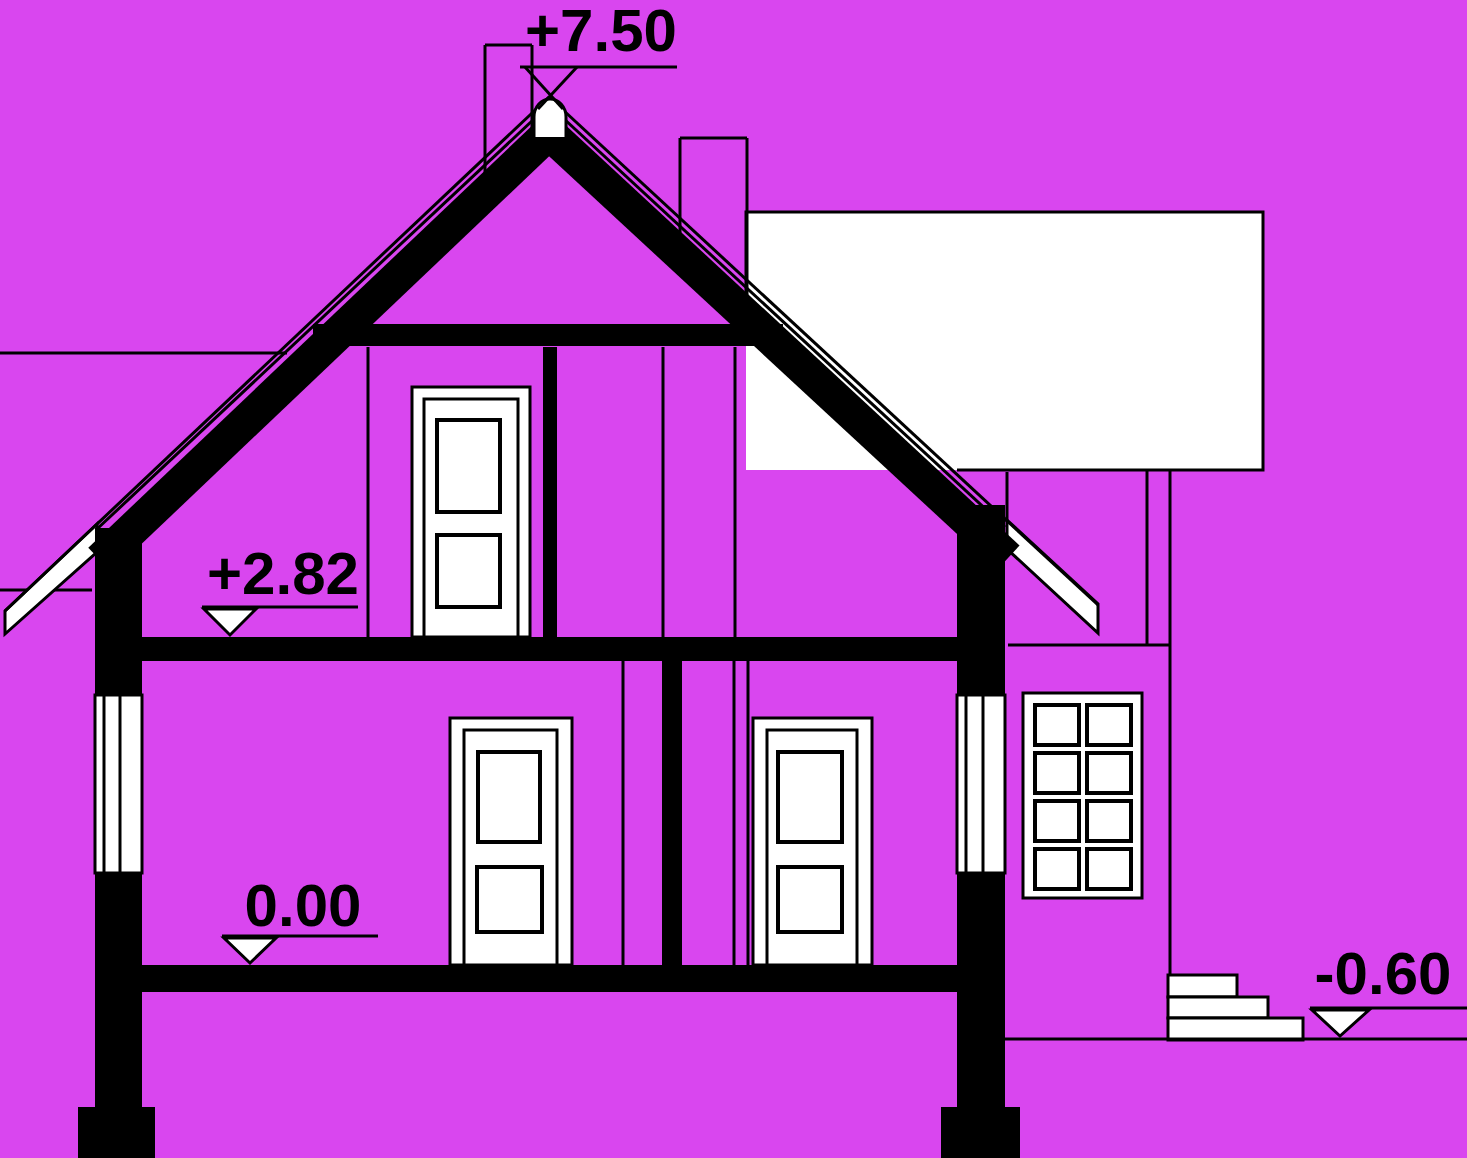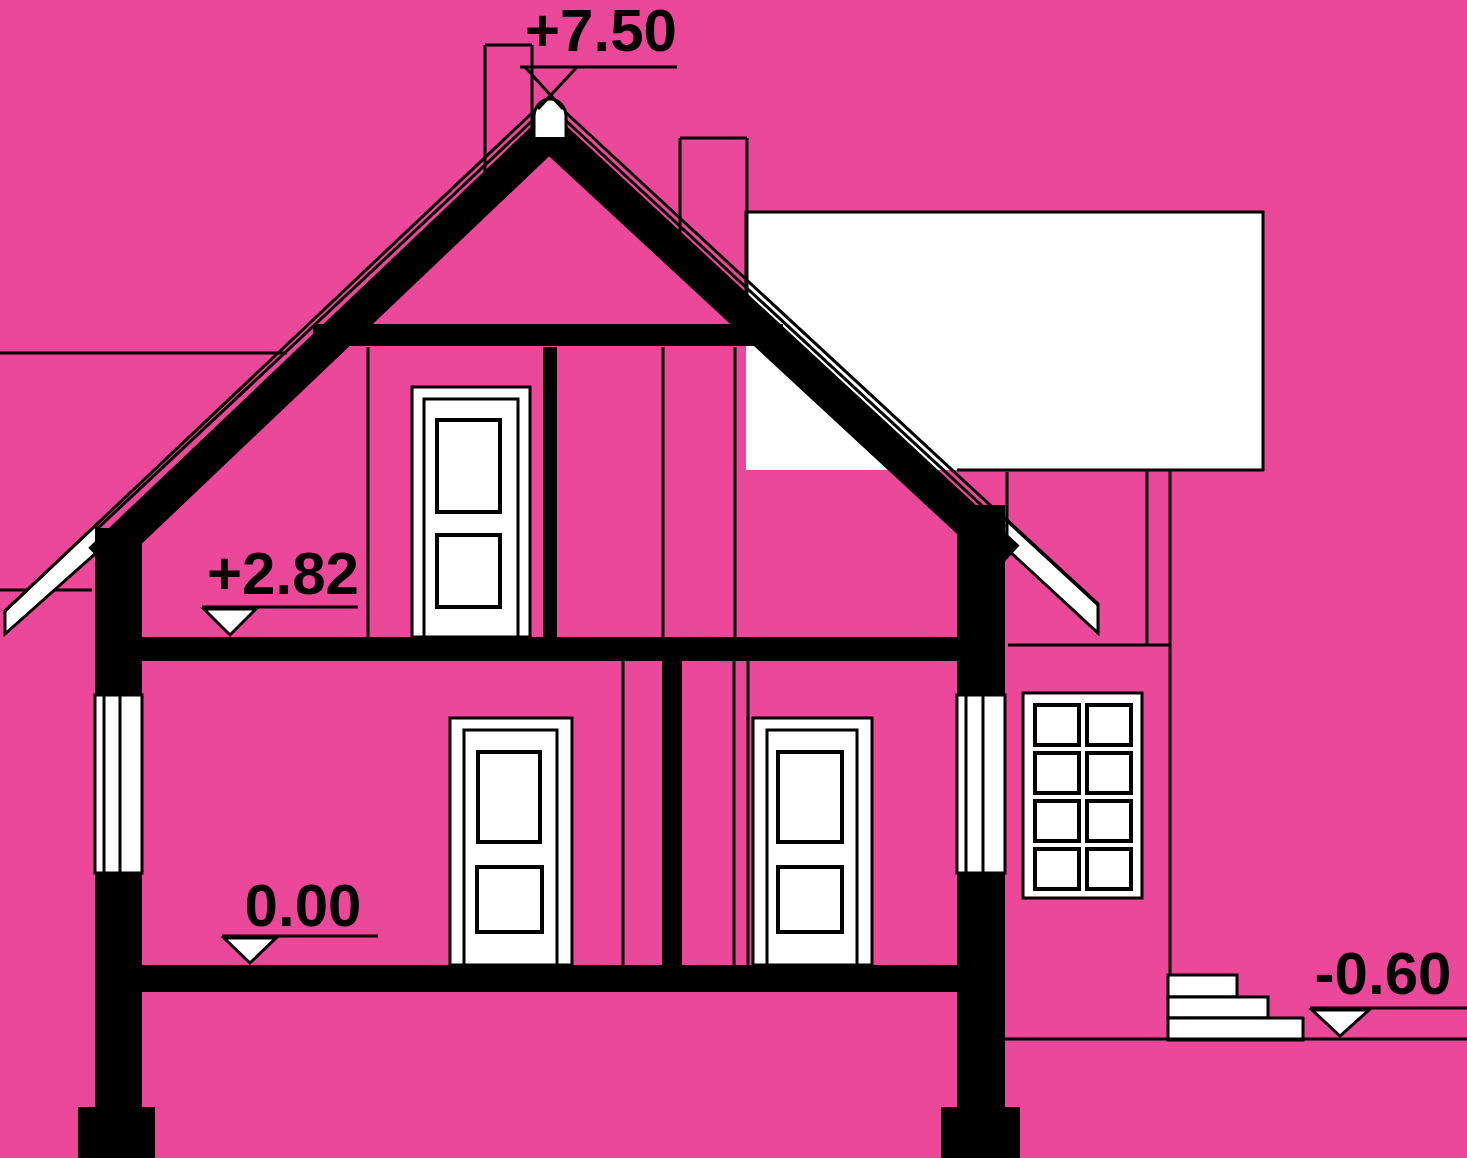"+7.50" .canvas { background: #ec4899 -> #d946ef }
